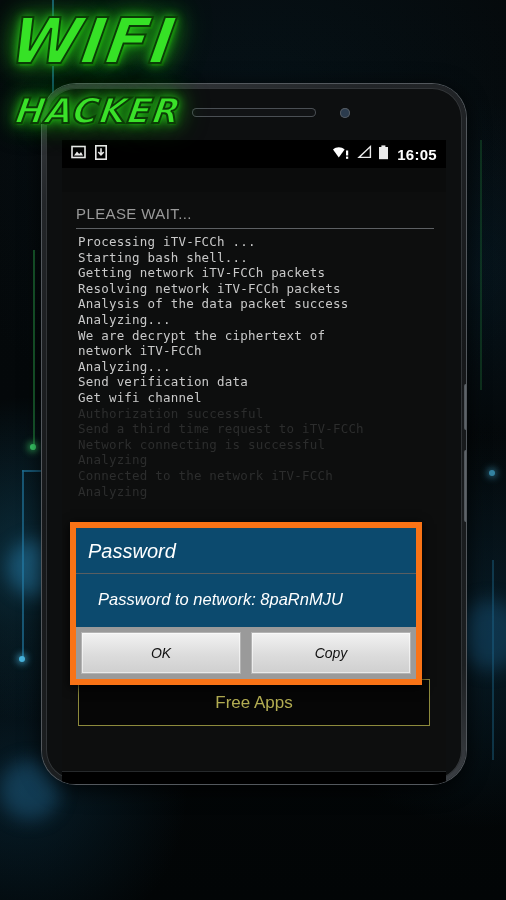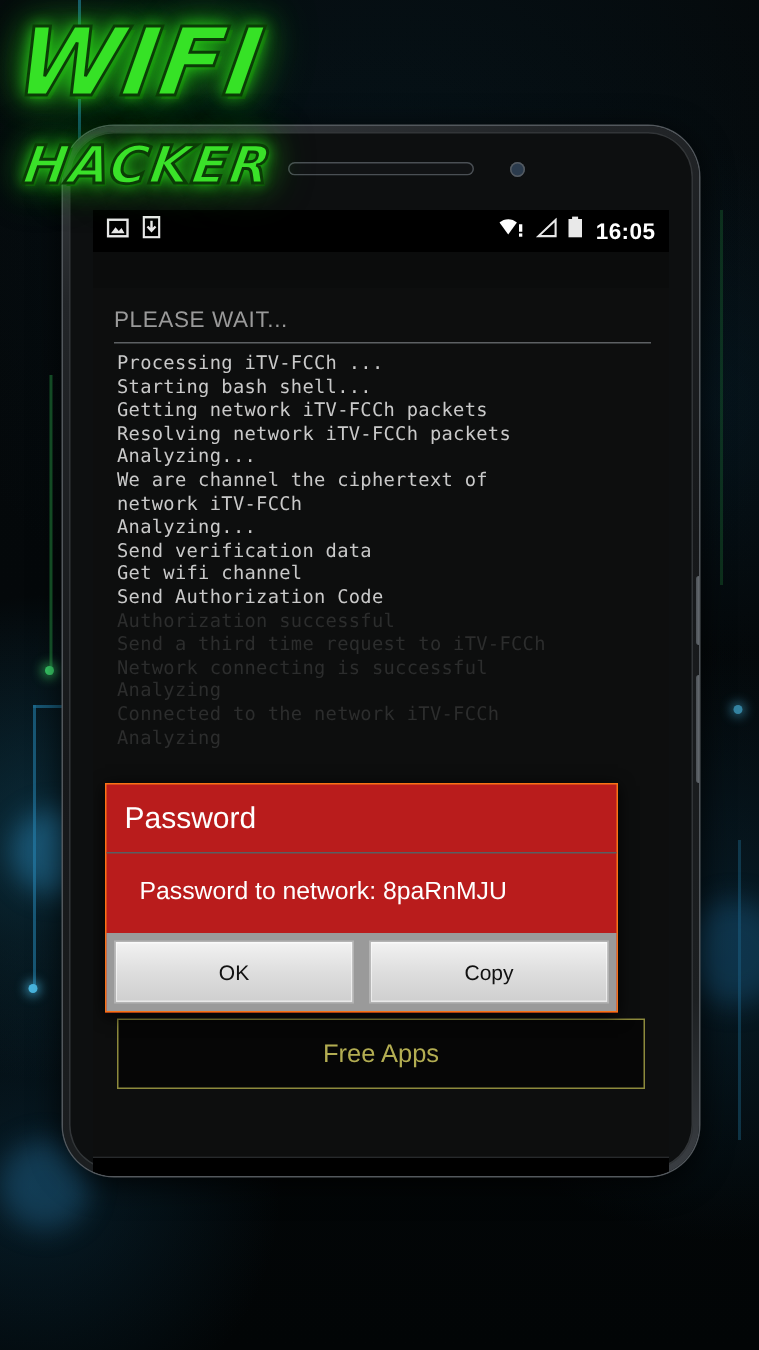"Analysis of the data packet" div { html: none -> <div>Analysis of the data packet success</div> }
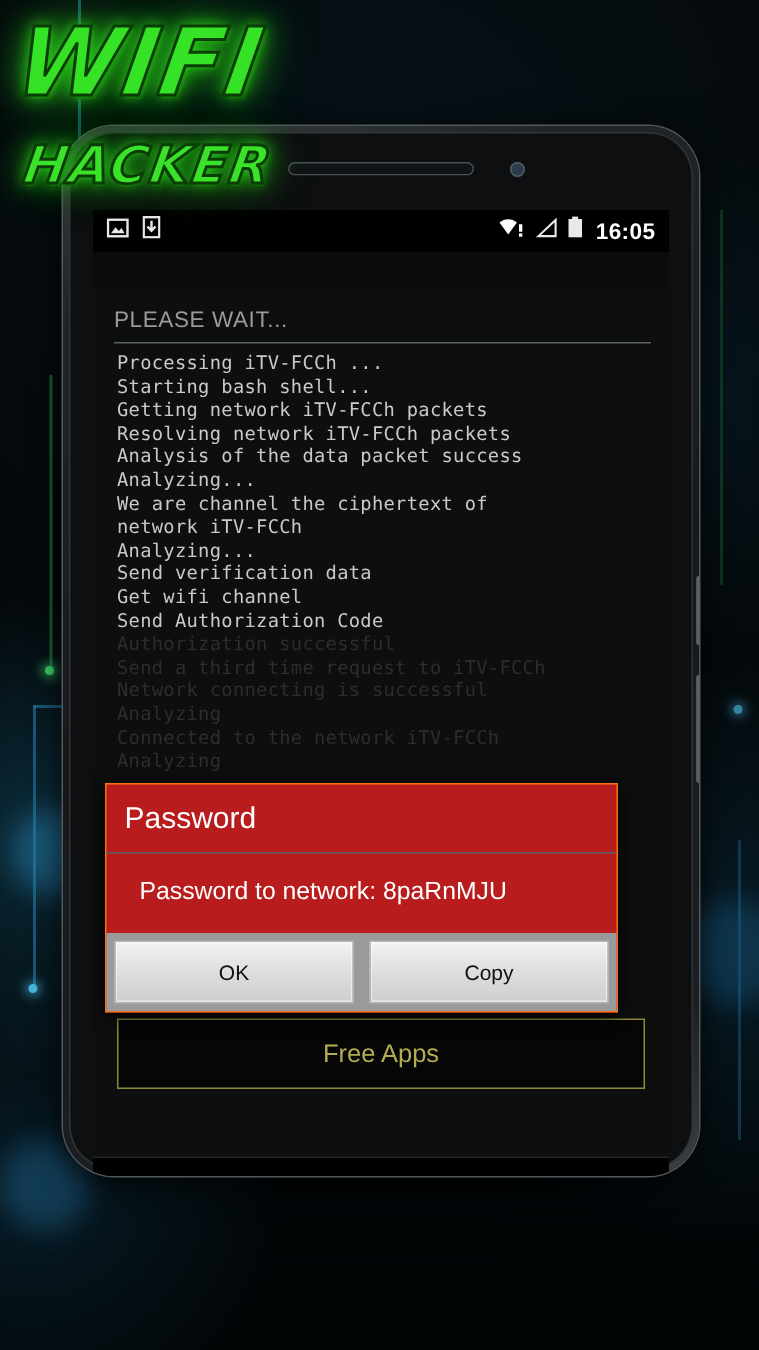"We are channel the ciphertext" div { text: channel -> decrypt }
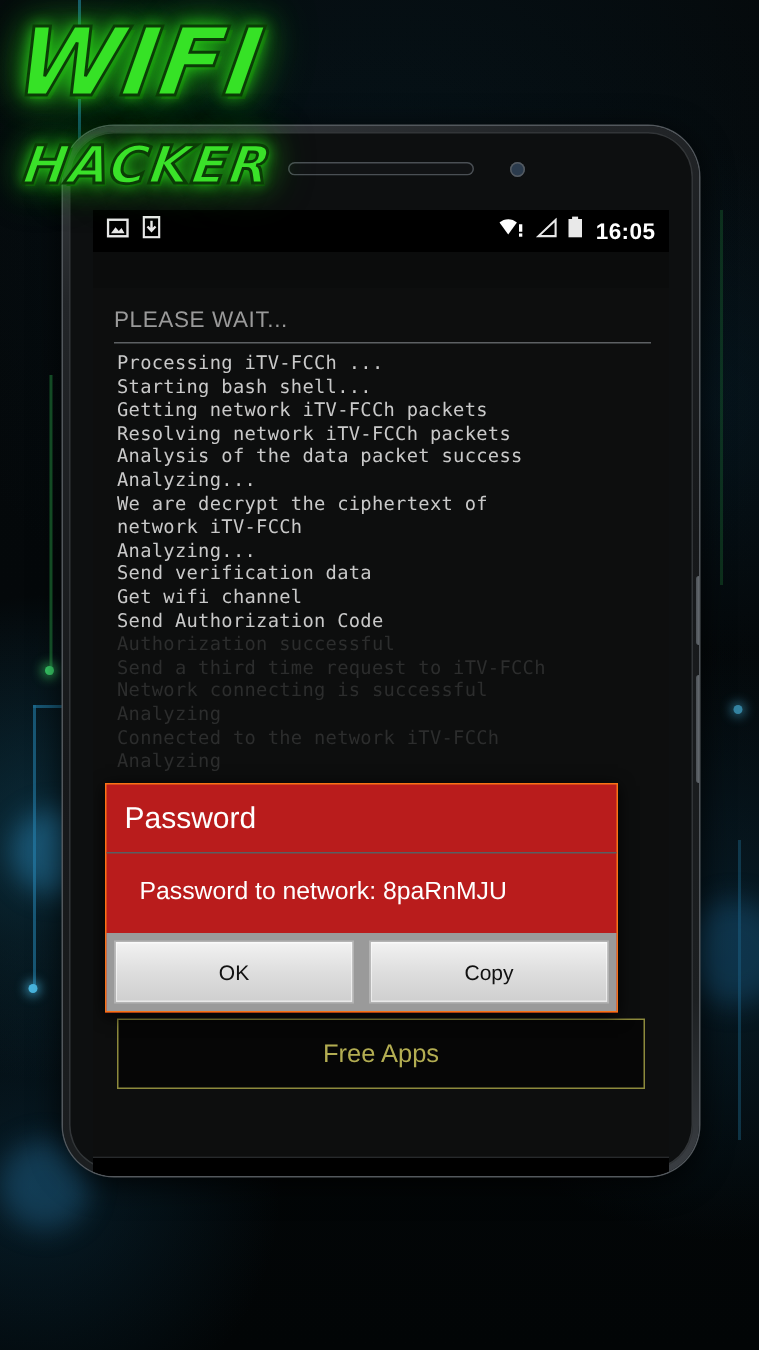"Send Authorization Code" div { html: <div>Send Authorization Code</div> -> none }
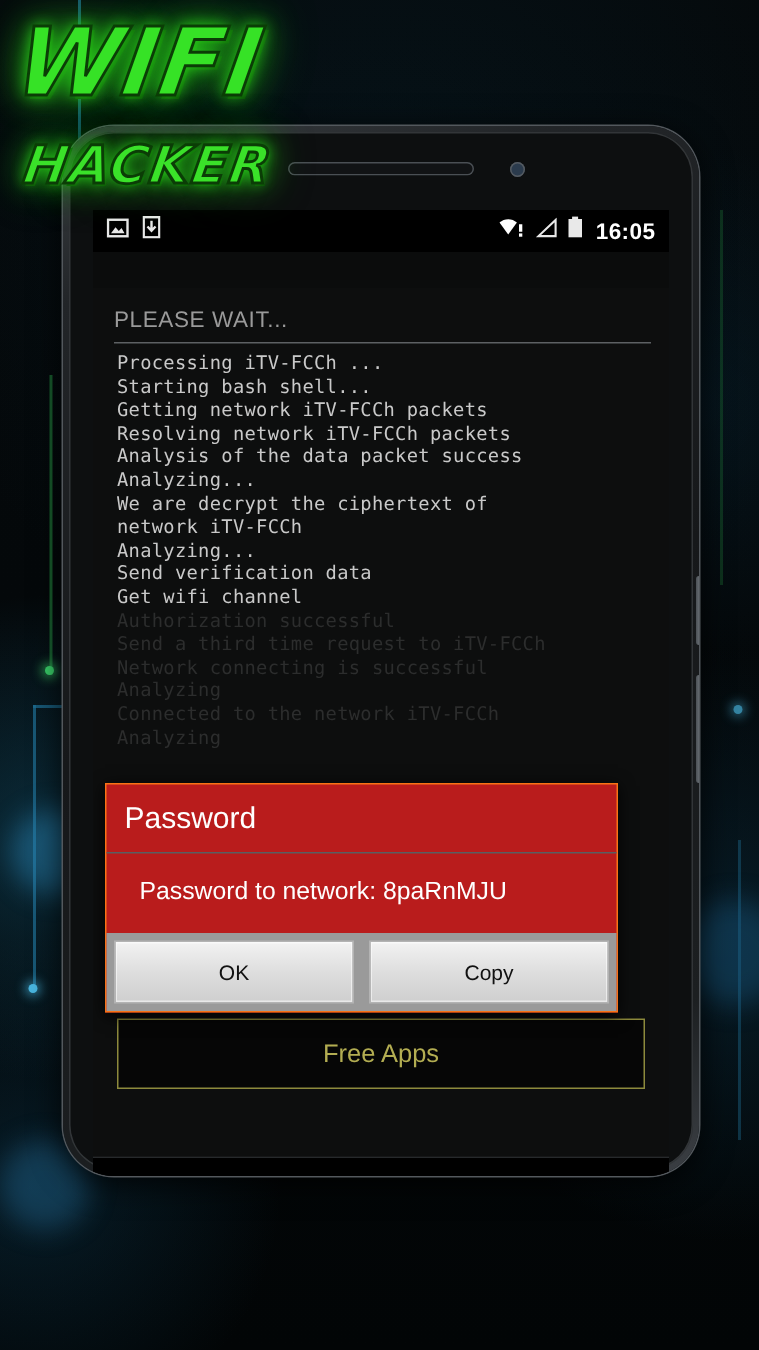"Password" #dialog { background: #b91c1c -> #0c4a6e; border: 1px solid #f97316 -> 6px solid #f97316; font-style: none -> italic }
